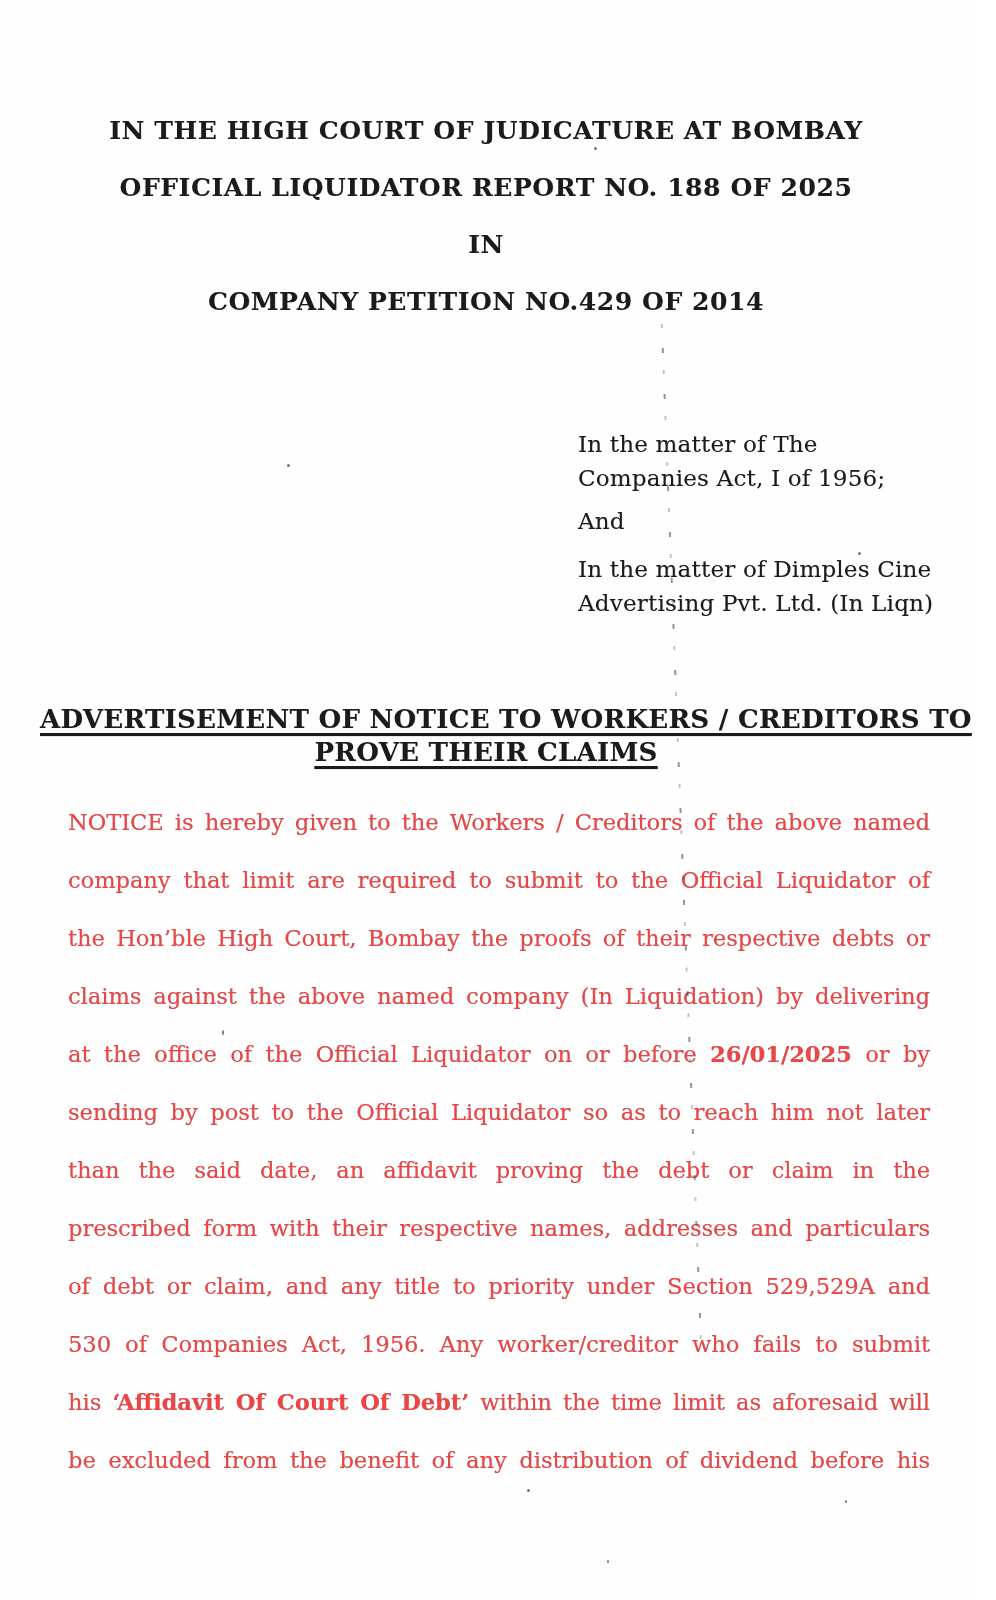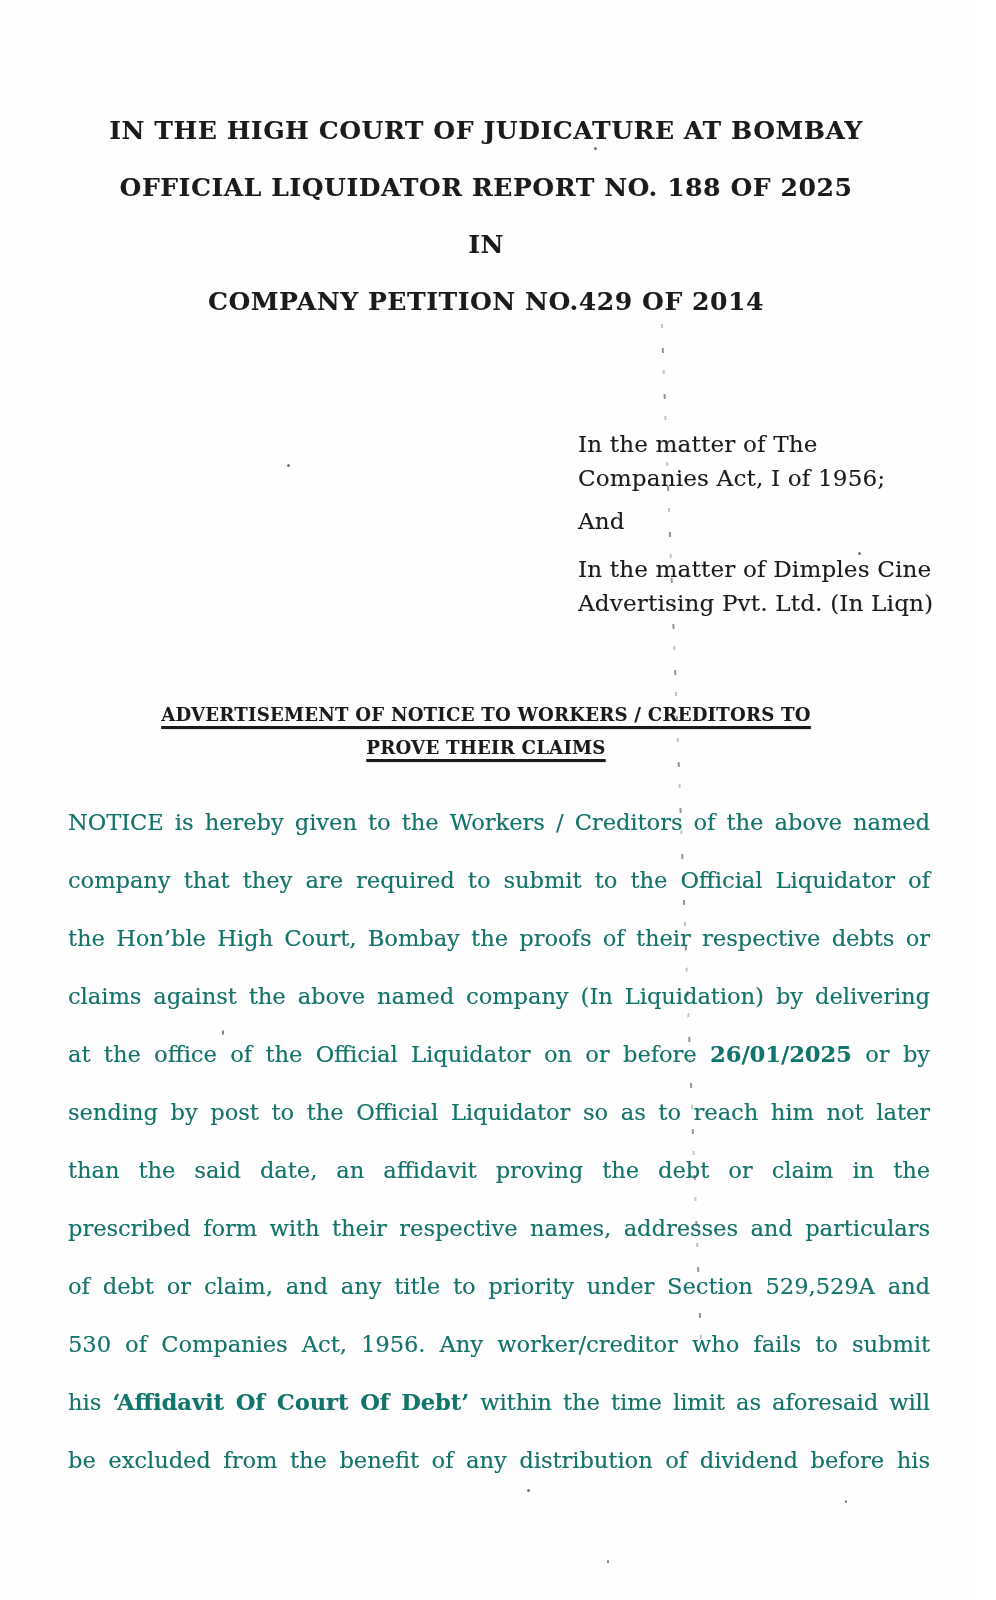"ADVERTISEMENT OF NOTICE TO WORKERS" .notice-title { font-size: 18px -> 26px }
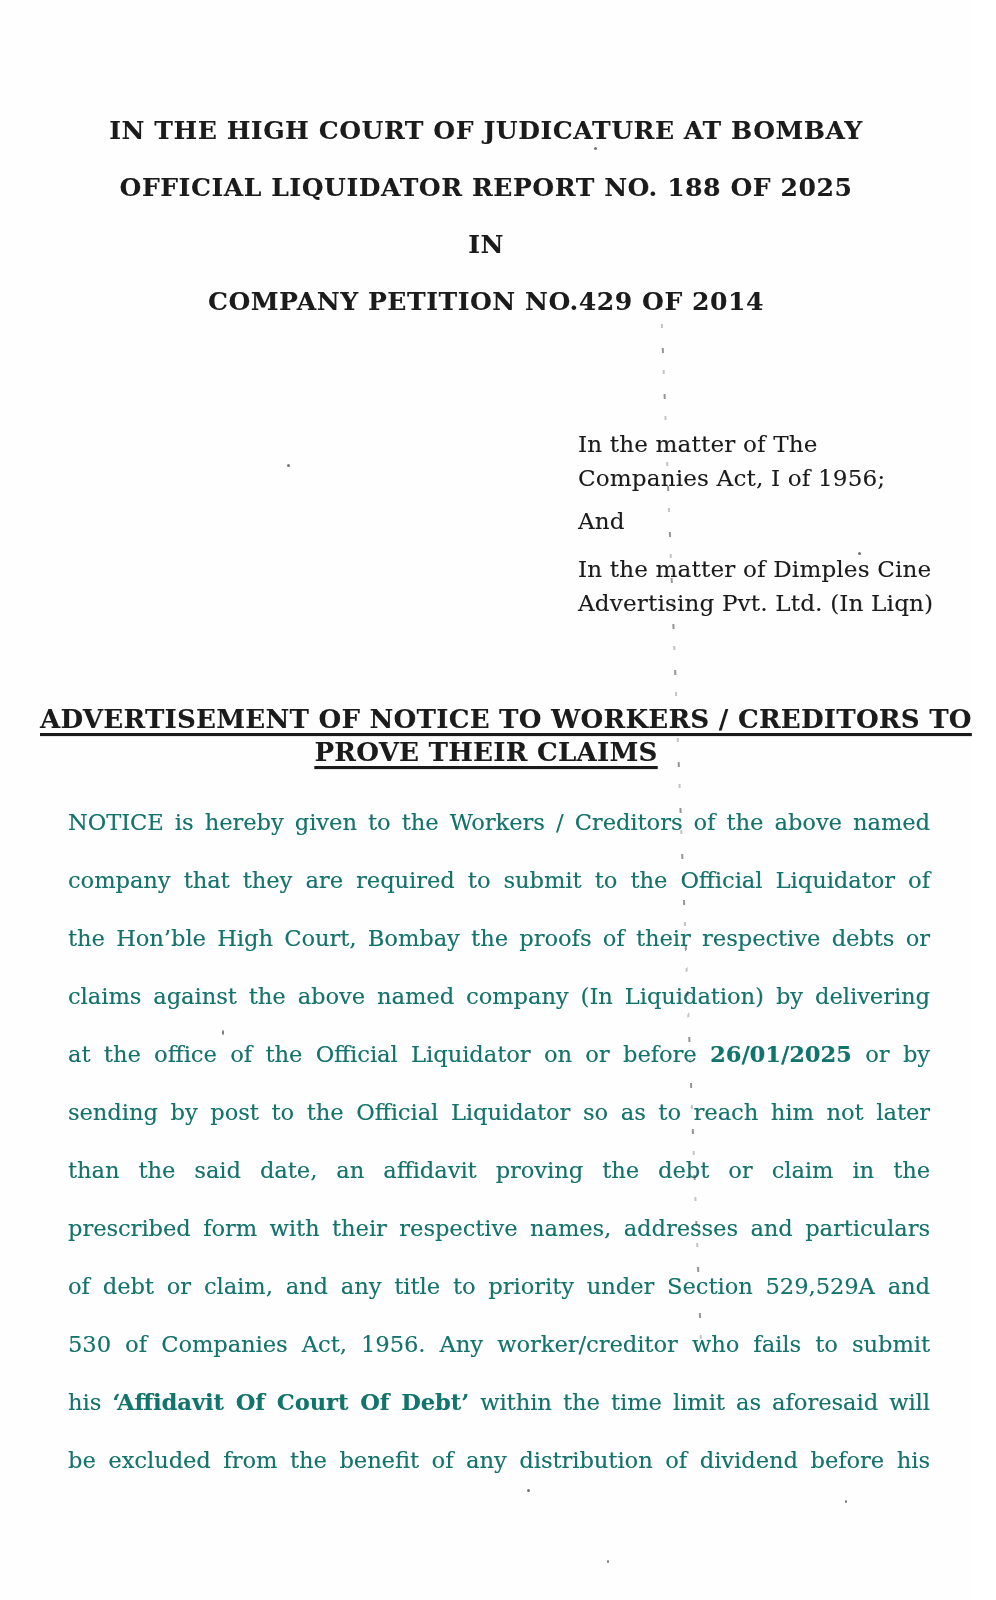"NOTICE is hereby given to" .notice-body { color: #0f766e -> #ef4444 }
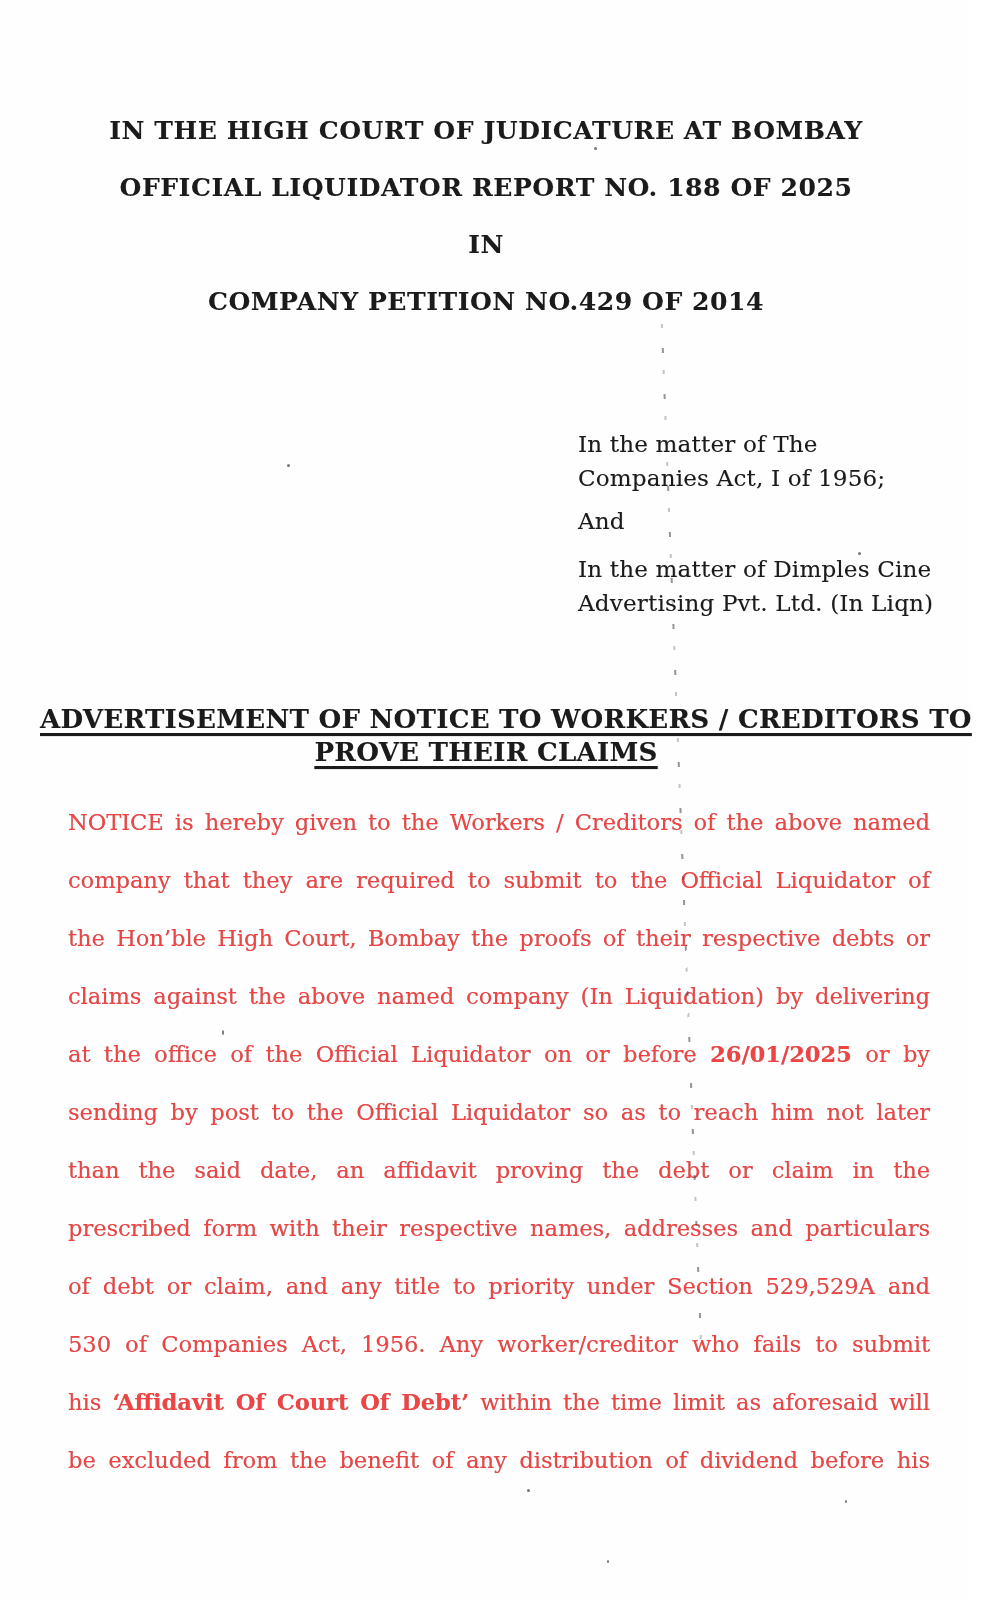"company that they are required" div.b-line { text: they -> limit }
